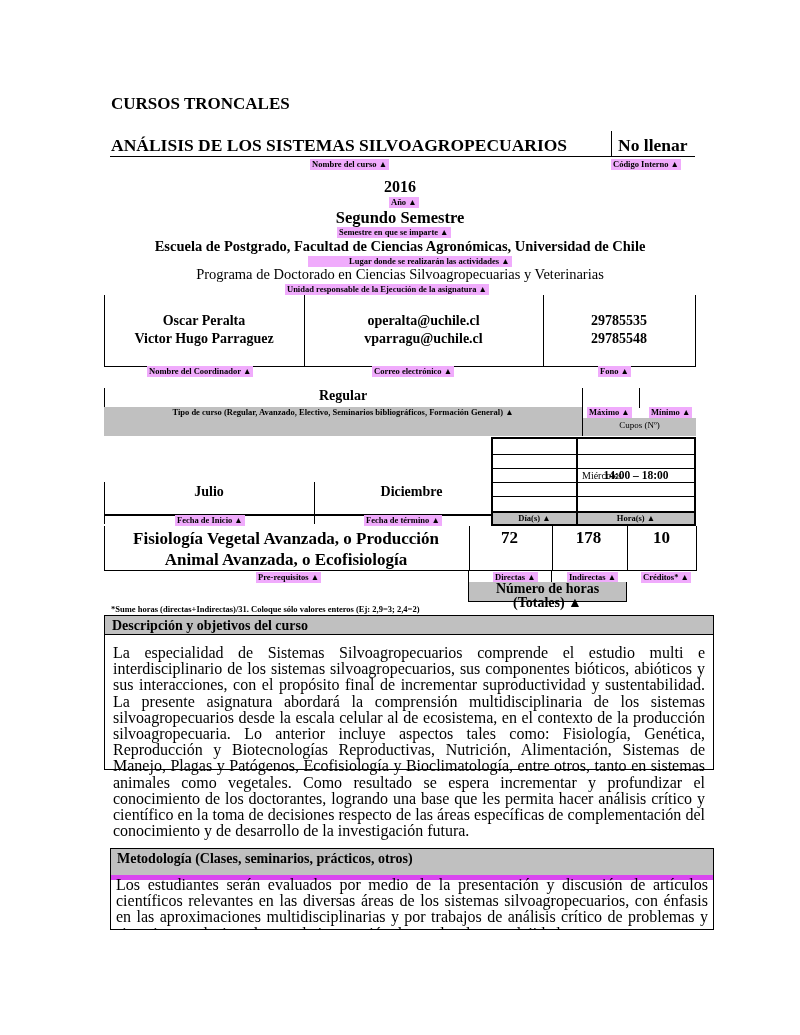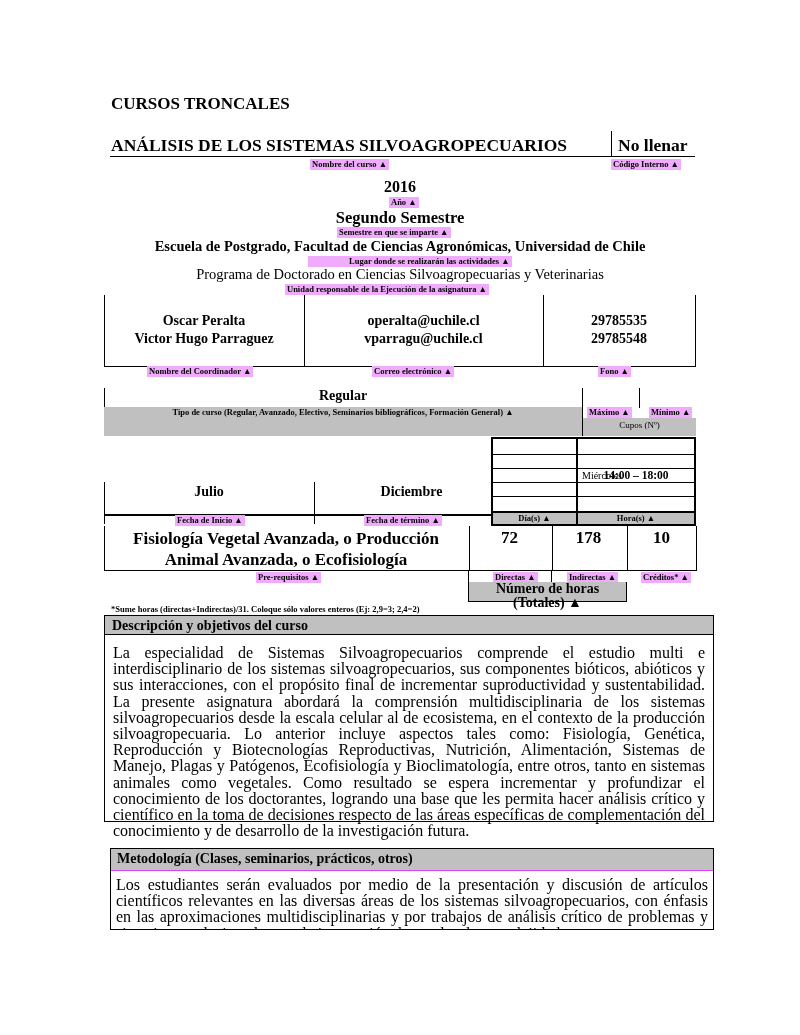"Descripción y objetivos del curso" div.abs { height: 207px -> 155px }
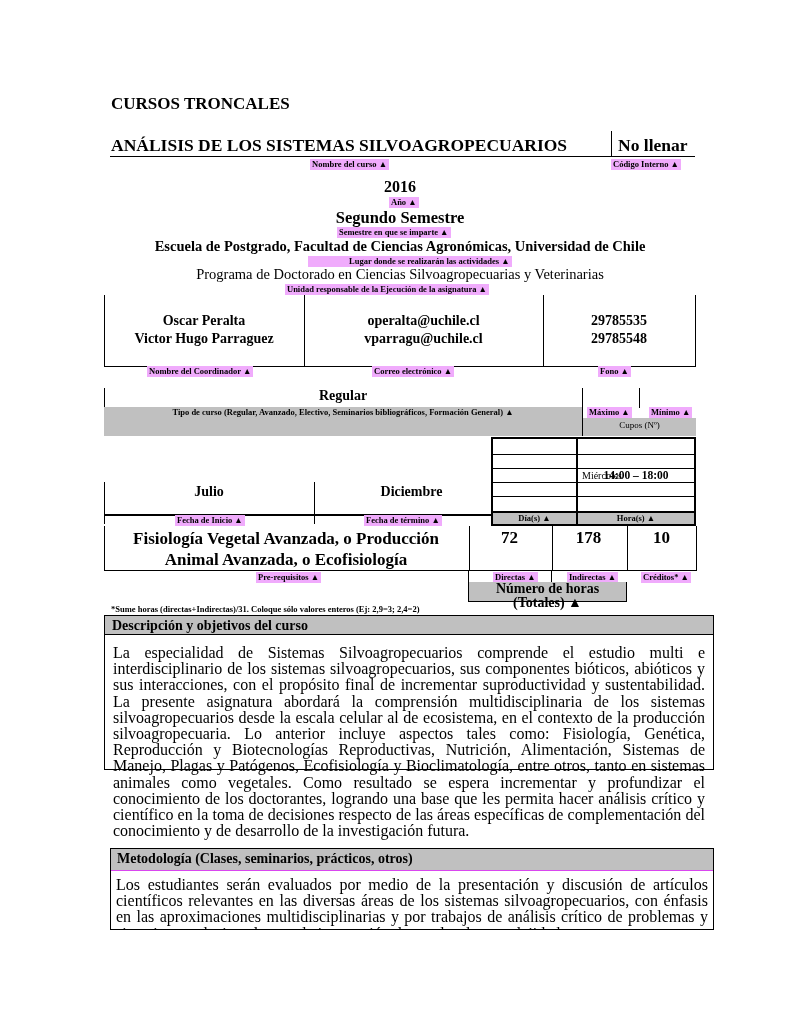"Metodología (Clases, seminarios," div.abs { border-bottom: 1px solid #d946ef -> 5px solid #d946ef; height: 22px -> 31px }
